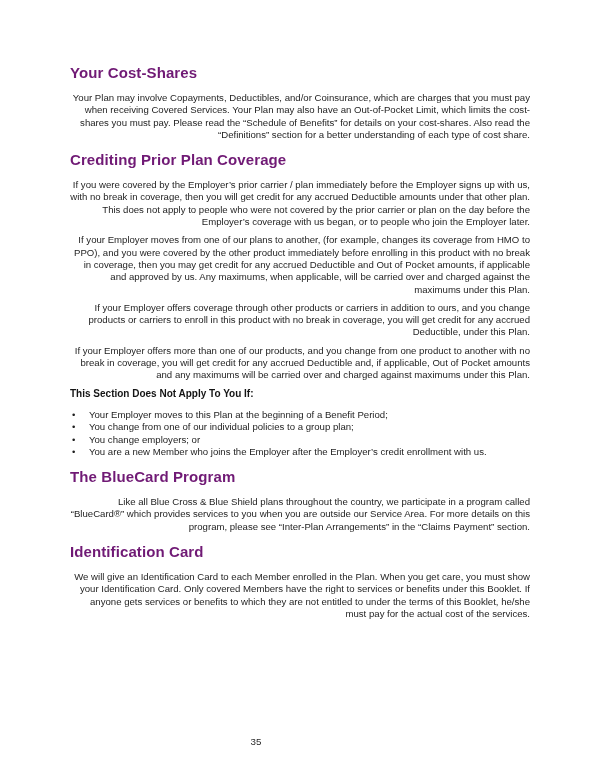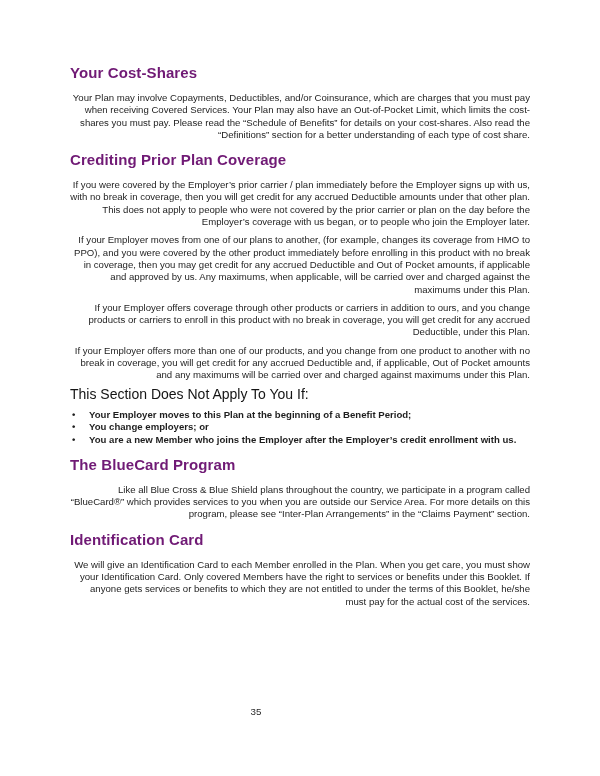"This Section Does Not Apply" .sub-heading { font-size: 14px -> 10px; font-weight: normal -> bold }
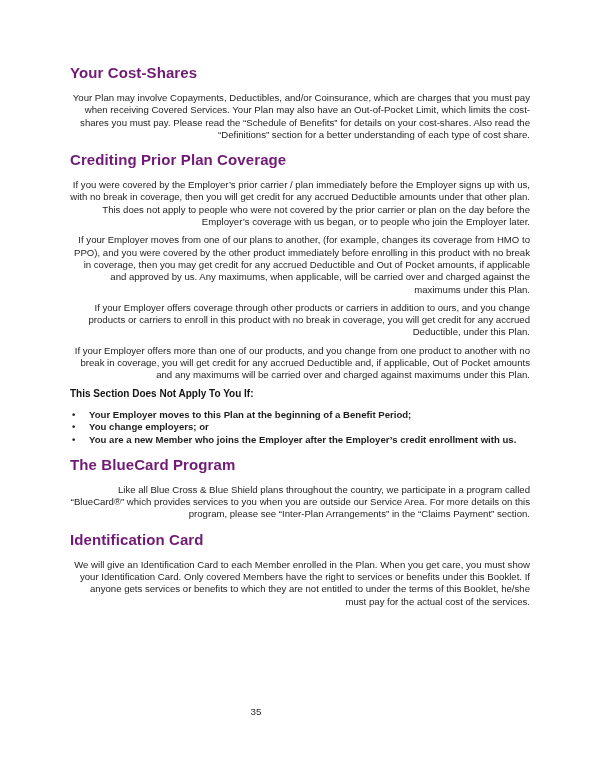"Your Employer moves to this" ul.bullet-list { font-weight: bold -> none }
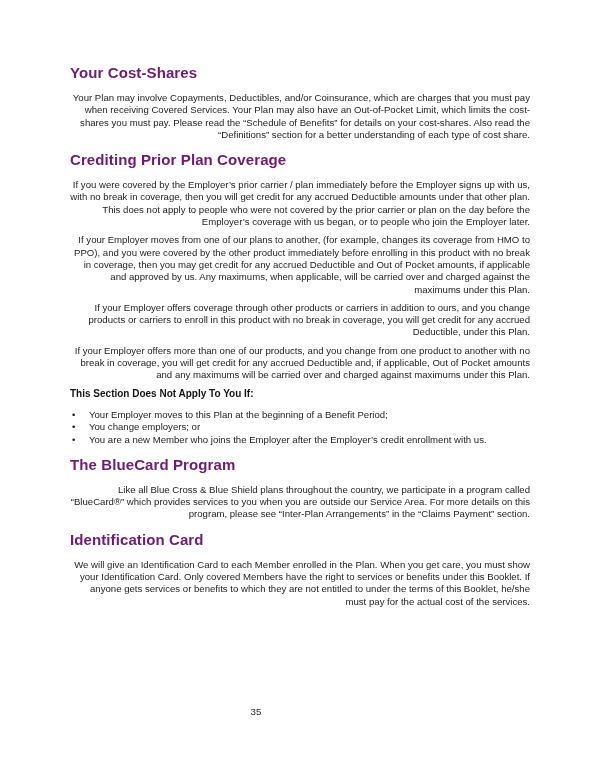"You change from one of" li { html: none -> <li>You change from one of our individual policies to a group plan;</li> }
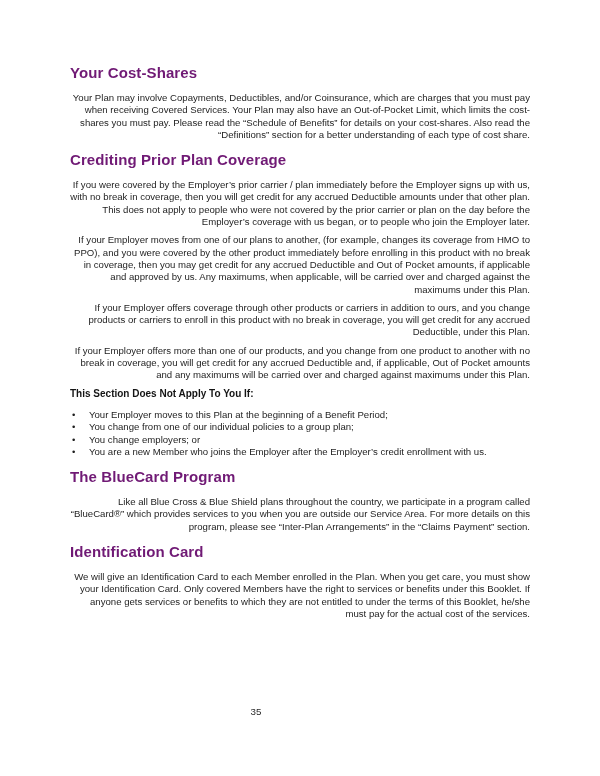"35" .page-number { top: 706px -> 736px }
